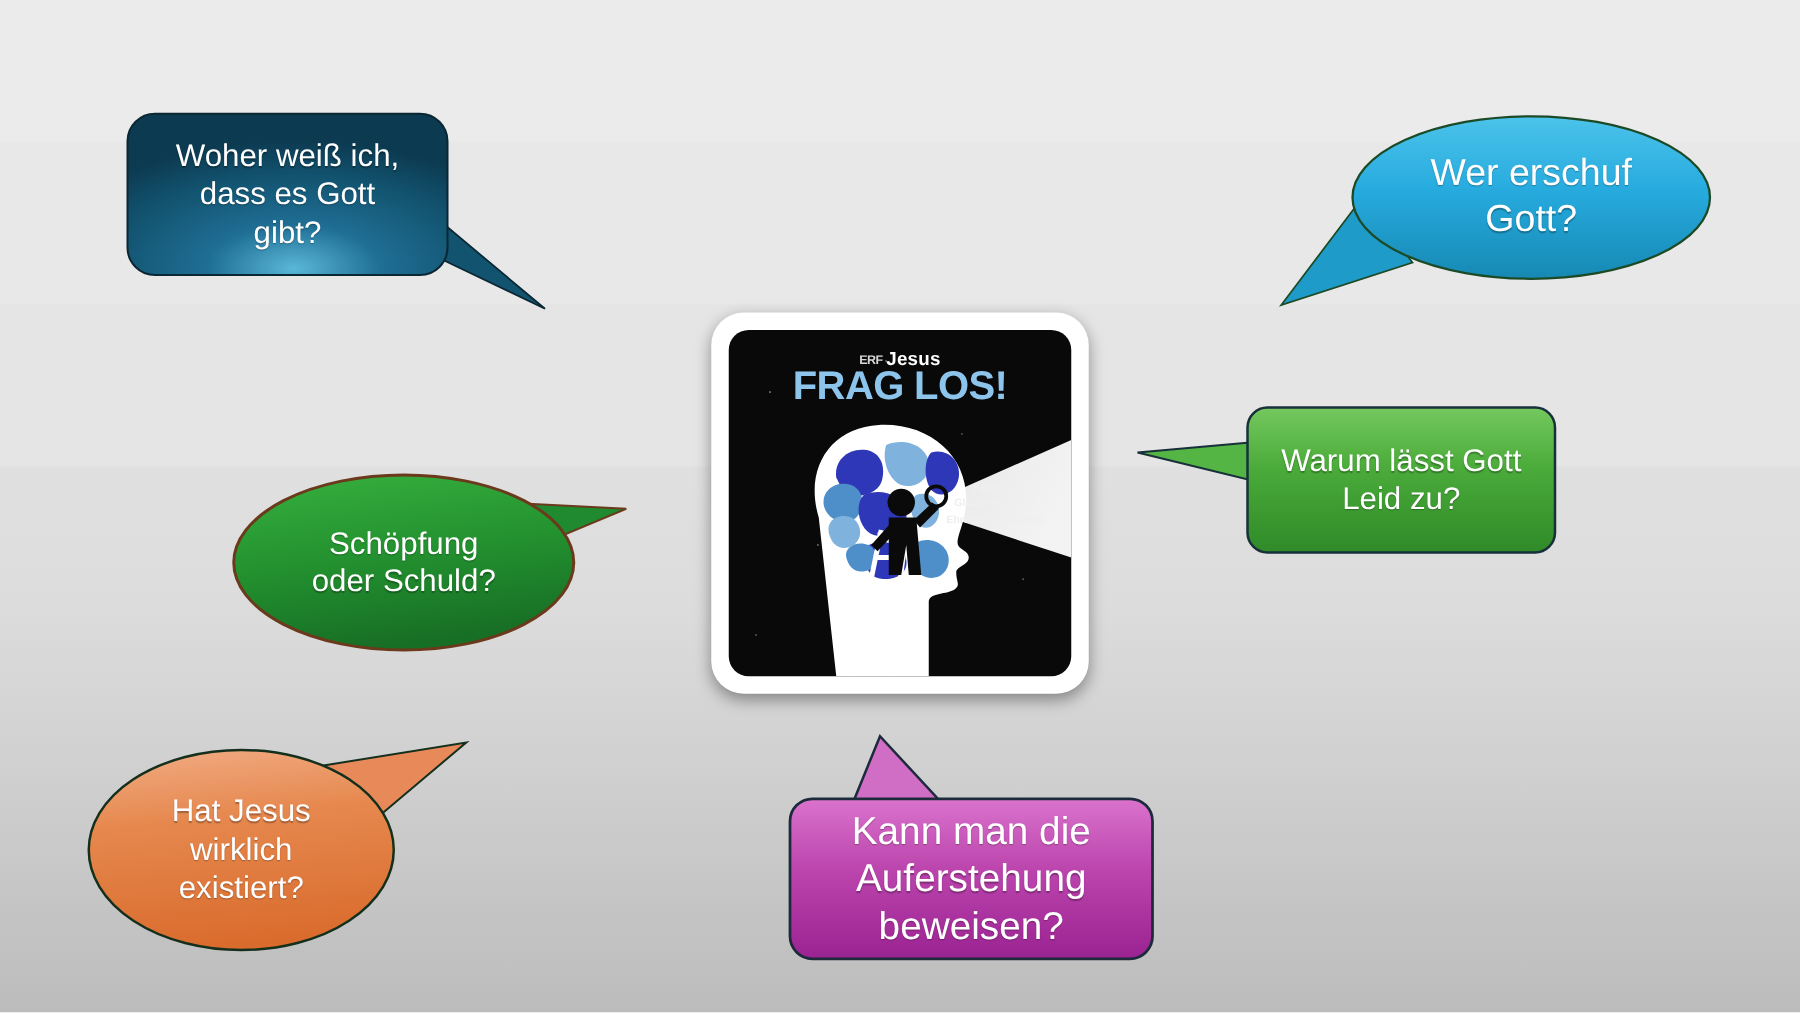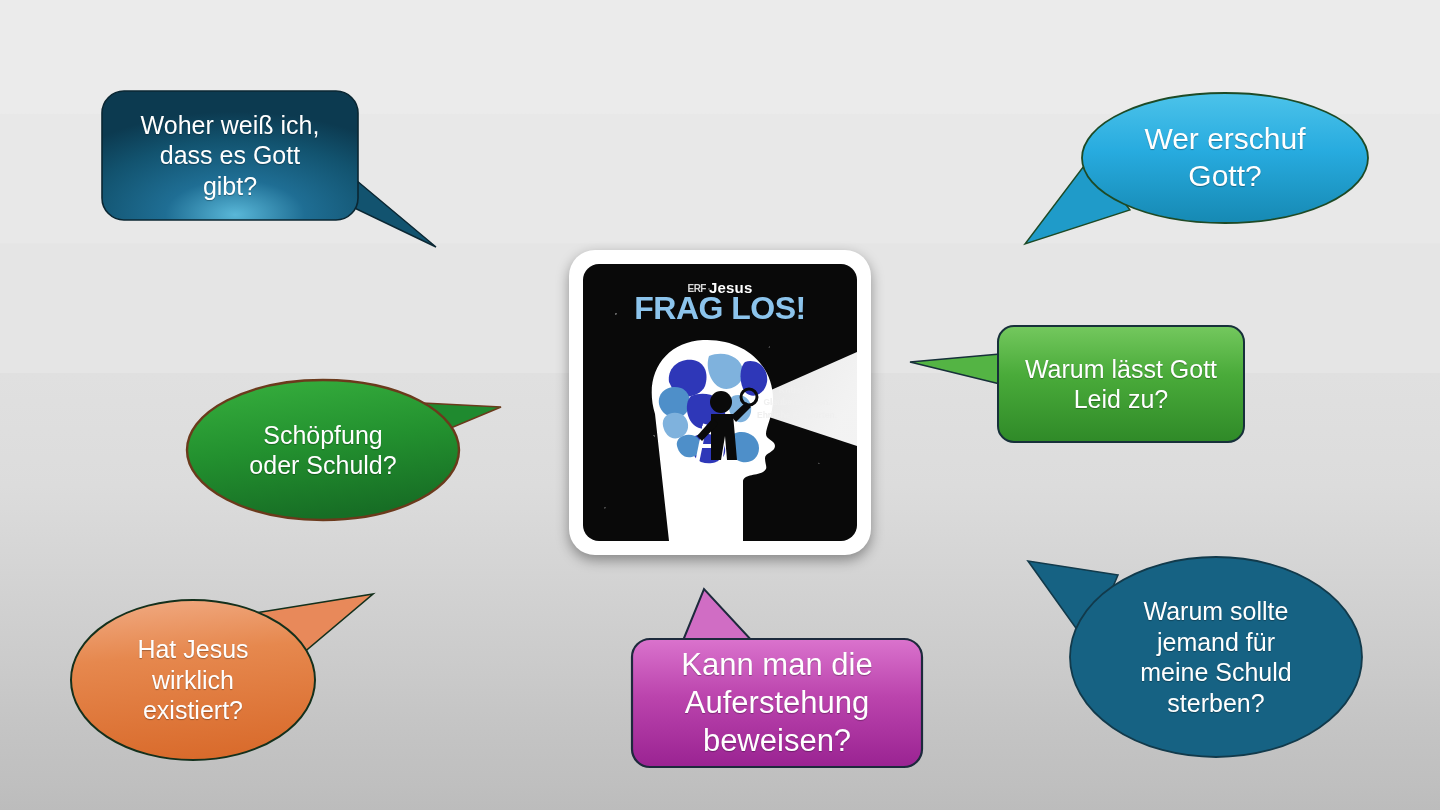"Warum sollte" div.bubble { html: <div> <svg> <path></path> <ellipse></ellipse> </svg> <div>Warum sollte jemand für meine Schuld sterben?</div> </div> -> none }
